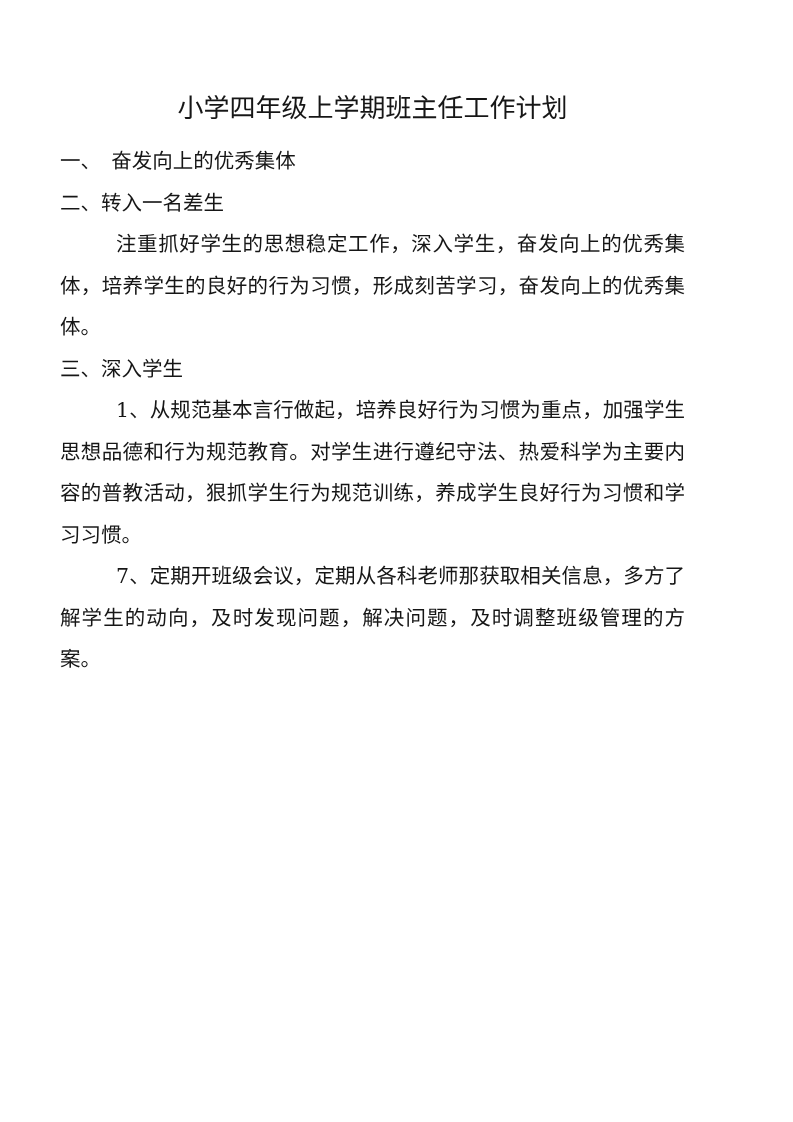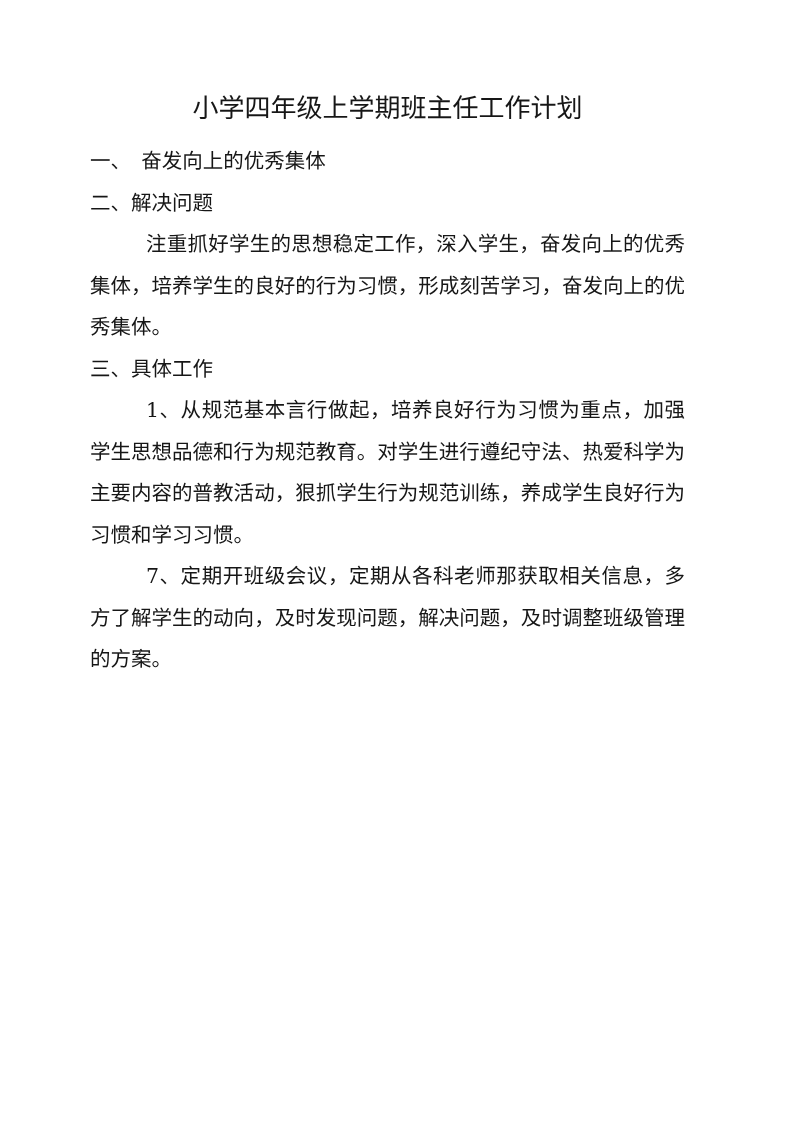"小学四年级上学期班主任工作计划" .page { padding: 87px 108px 40px 90px -> 87px 108px 40px 60px }
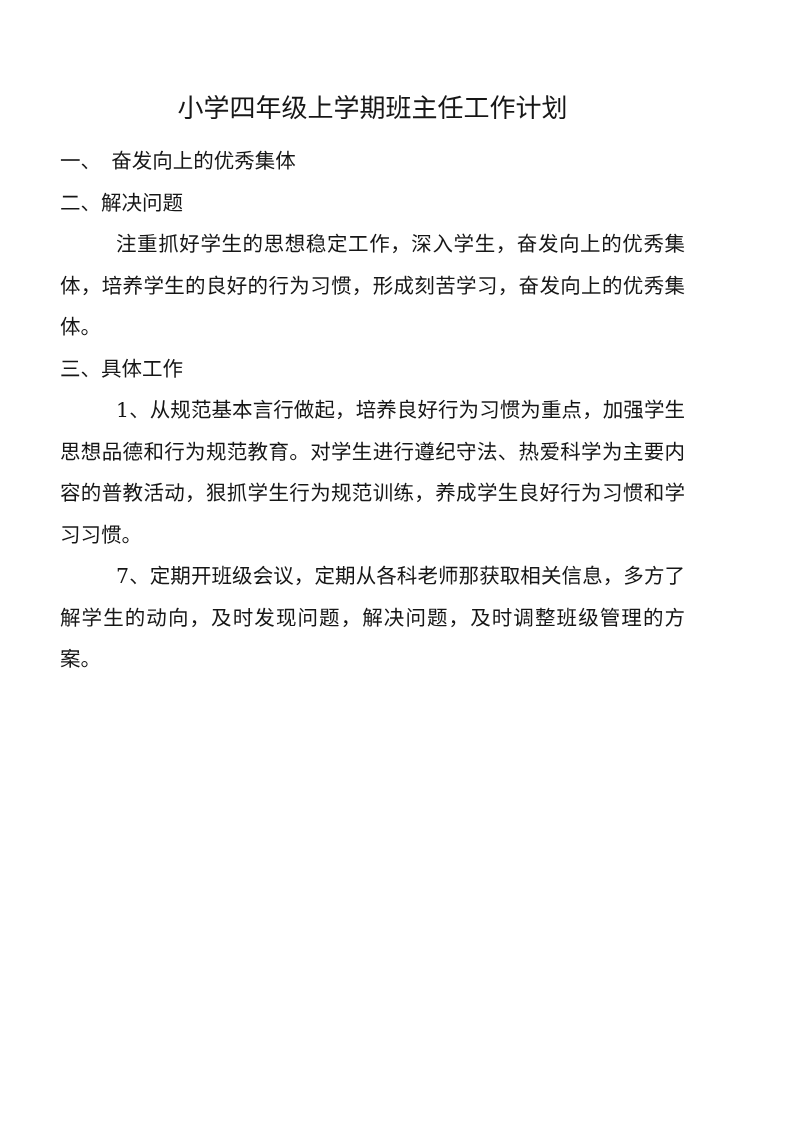"二、解决问题" h2.section-heading { text: 解决问题 -> 转入一名差生 }
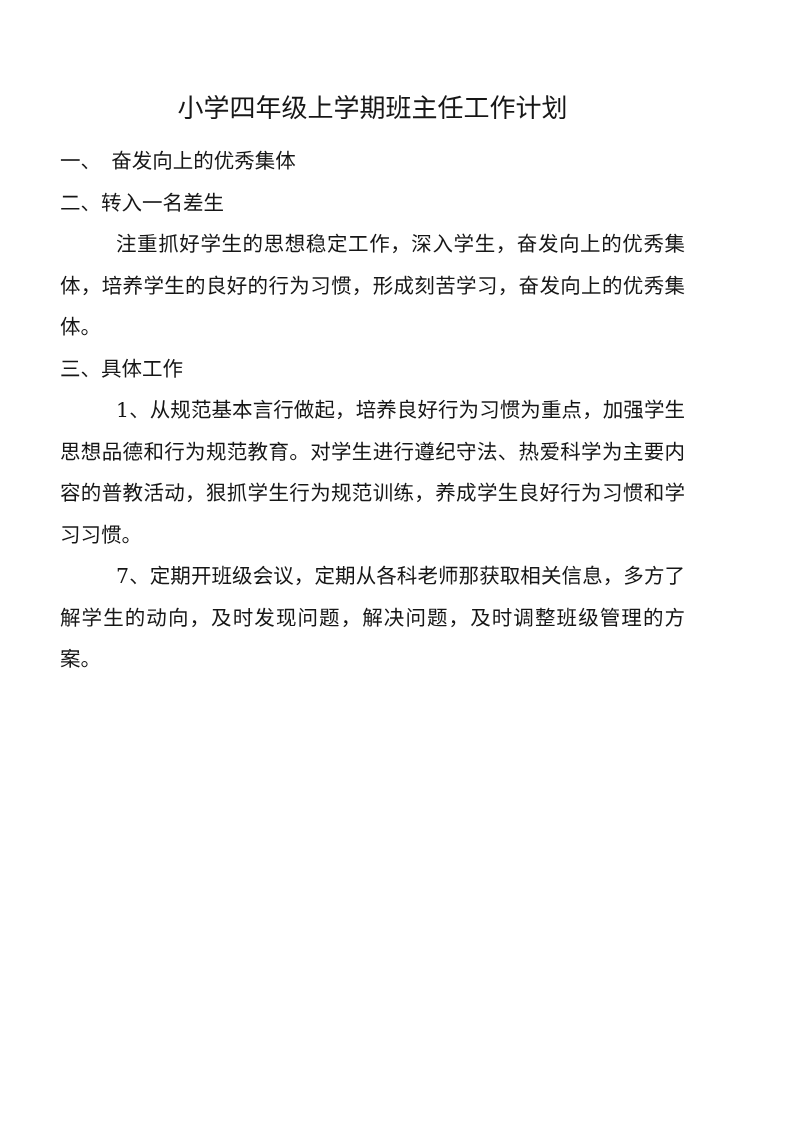"三、具体工作" h2.section-heading { text: 具体工作 -> 深入学生 }
